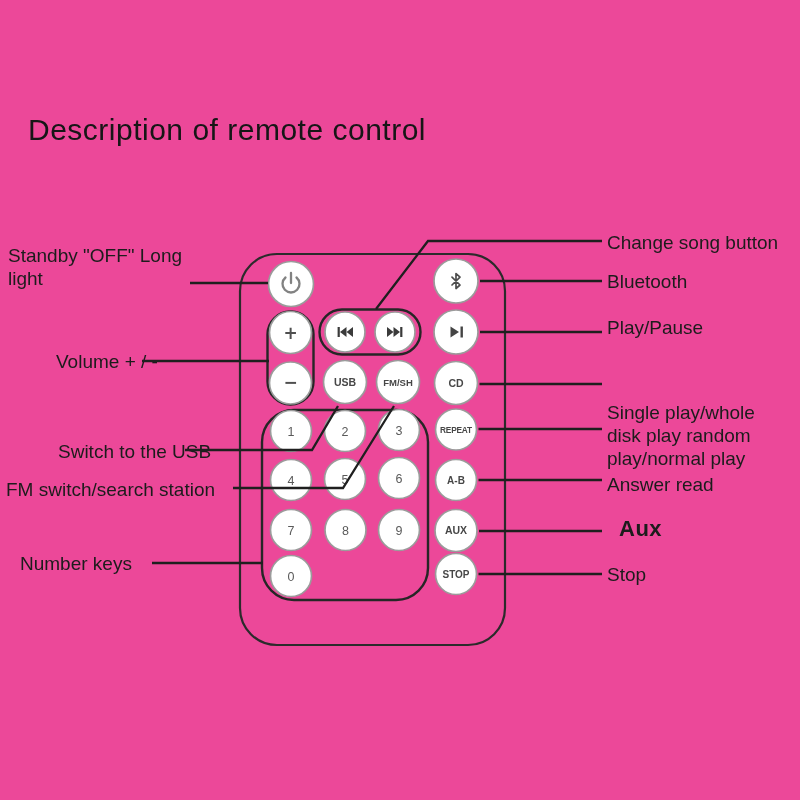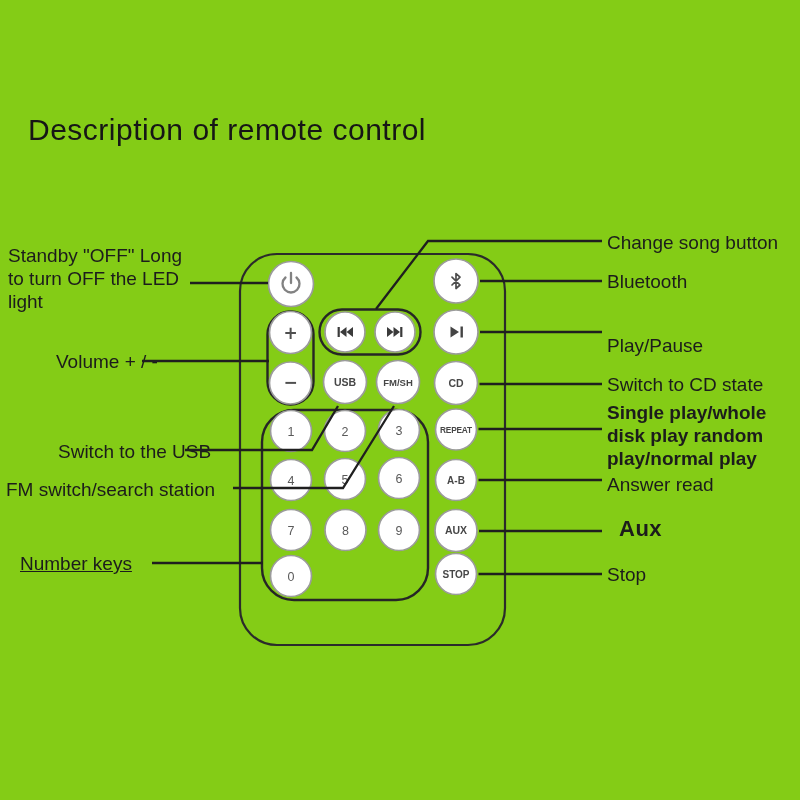"Description of remote control" #stage { background: #84cc16 -> #ec4899 }
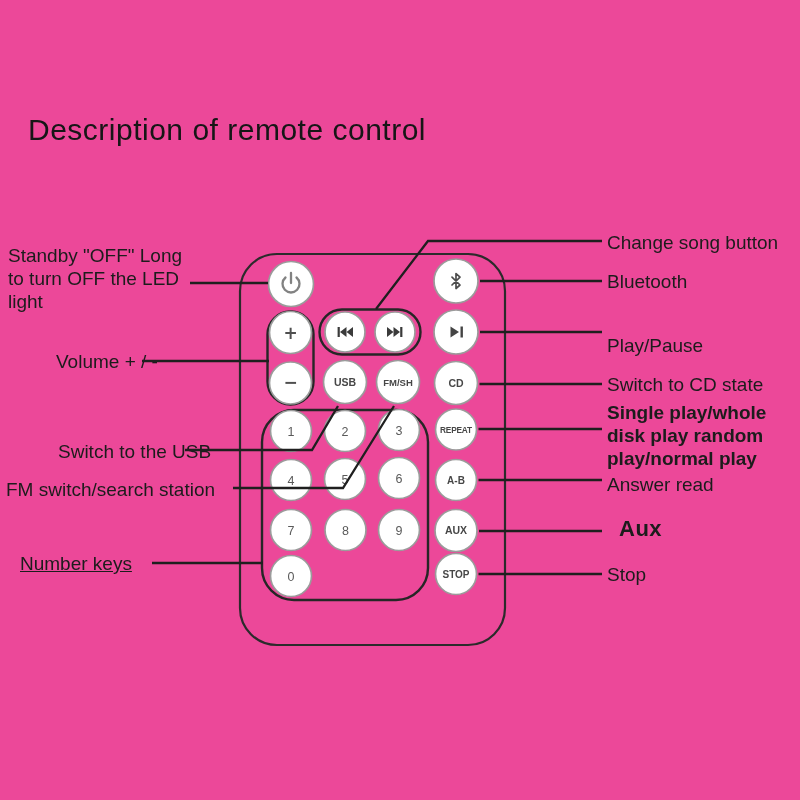"to turn OFF the LED" div { html: <div>to turn OFF the LED</div> -> none }
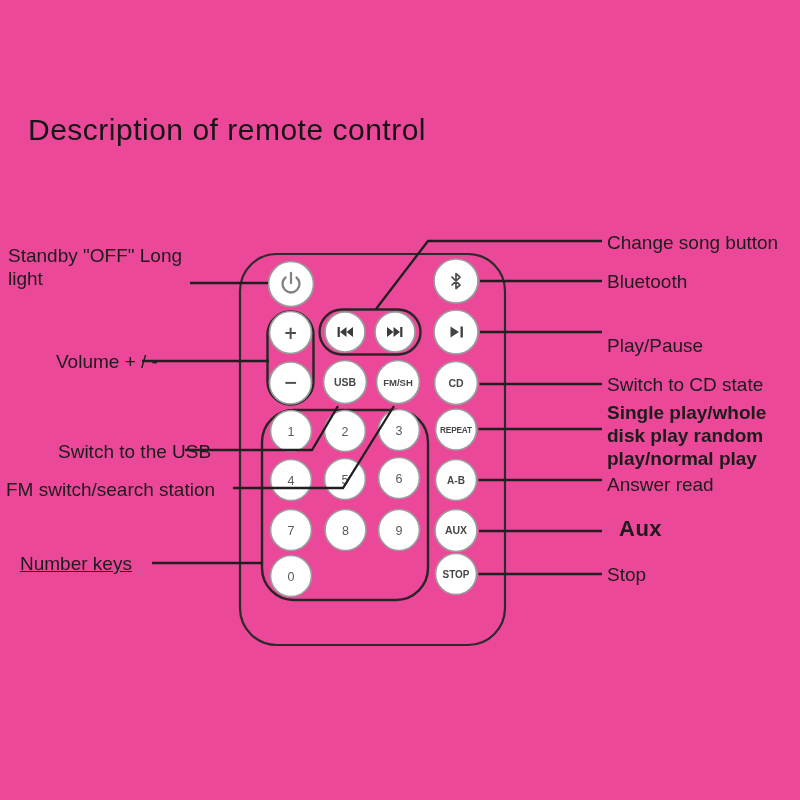"Play/Pause" div.lbl { top: 334px -> 316px }
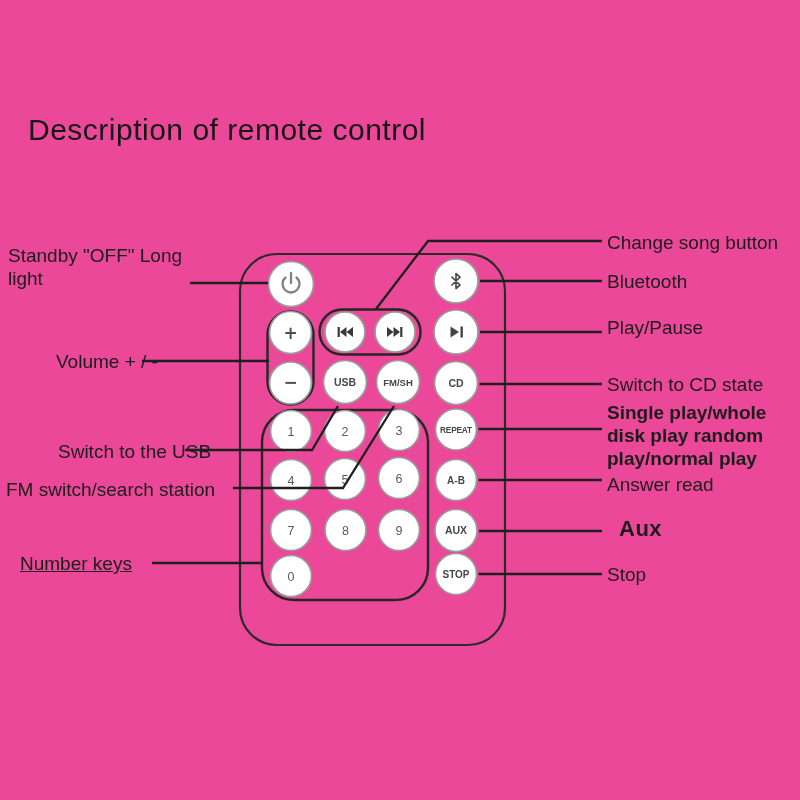"Switch to CD state" div.lbl { html: <div> <div>Switch to CD state</div> </div> -> none }
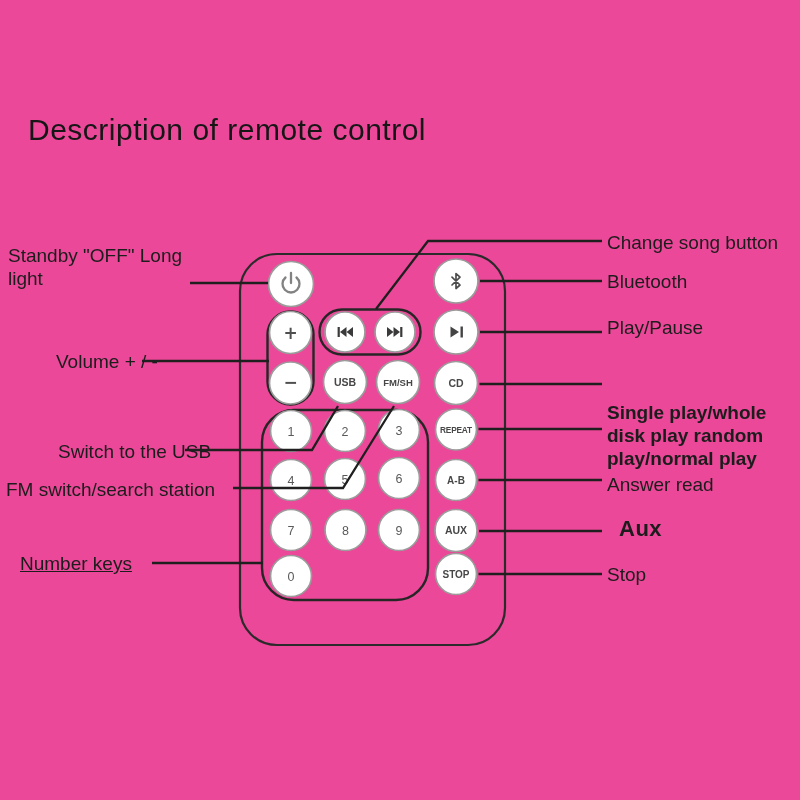"Single play/whole" div.lbl { font-weight: bold -> none }
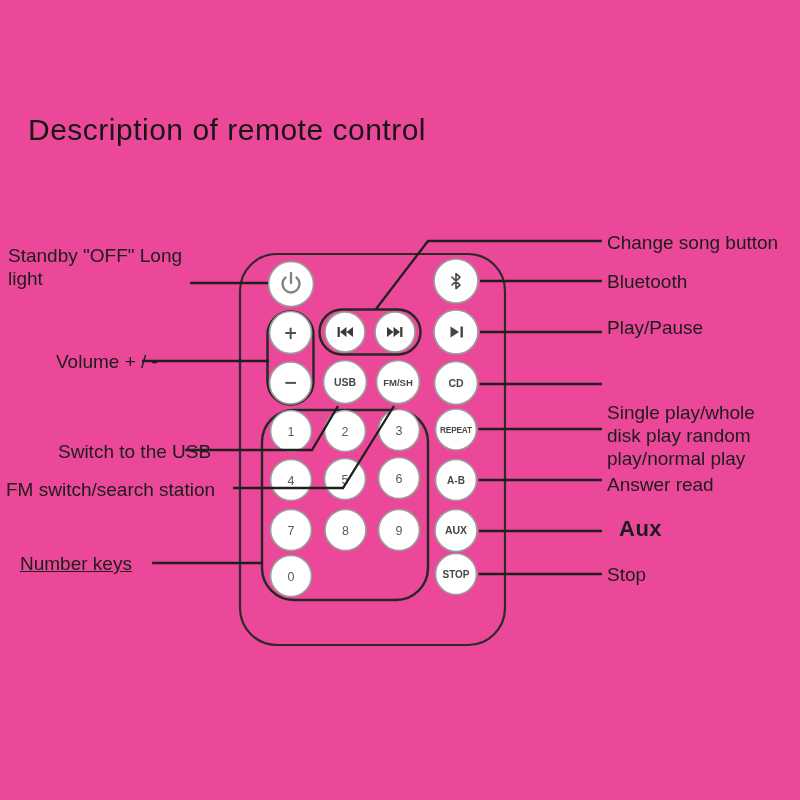"Number keys" div.lbl { text-decoration: underline -> none }
